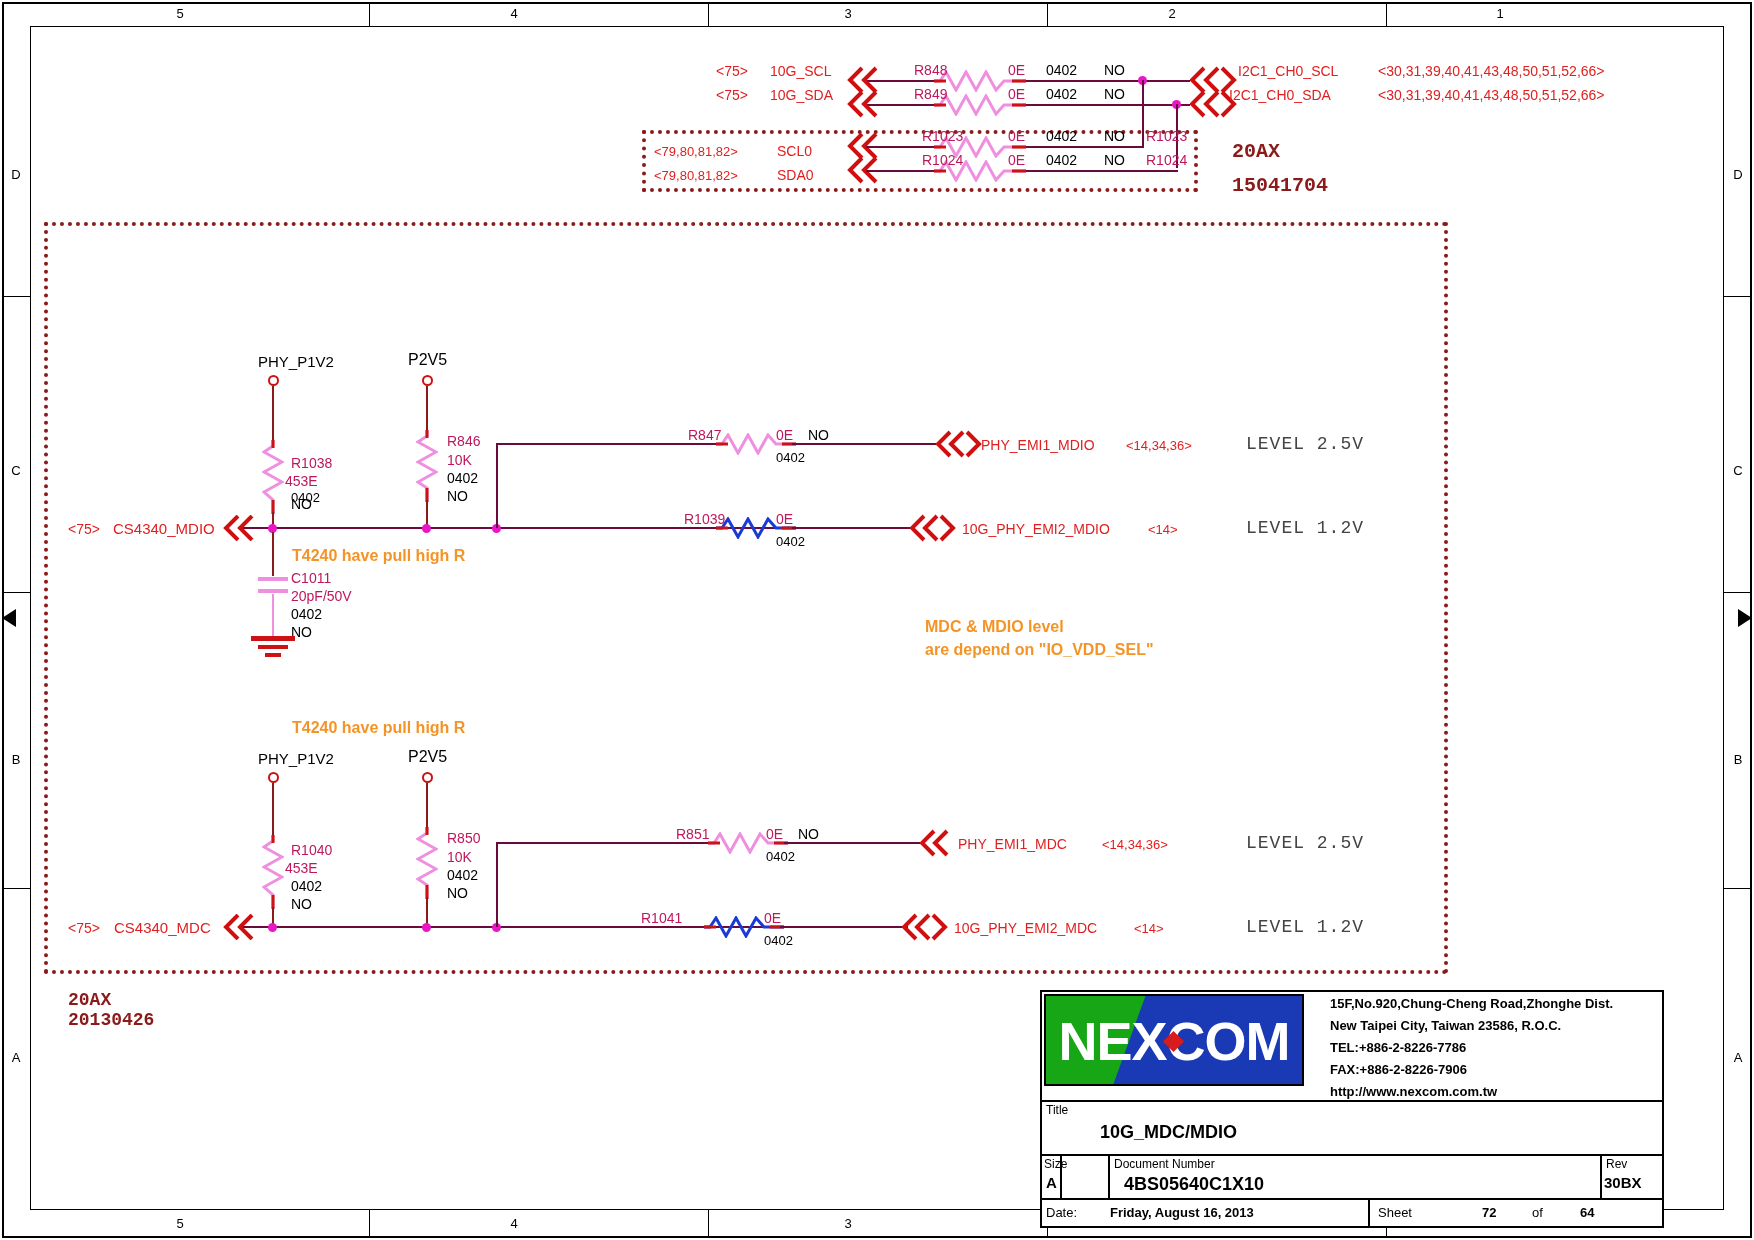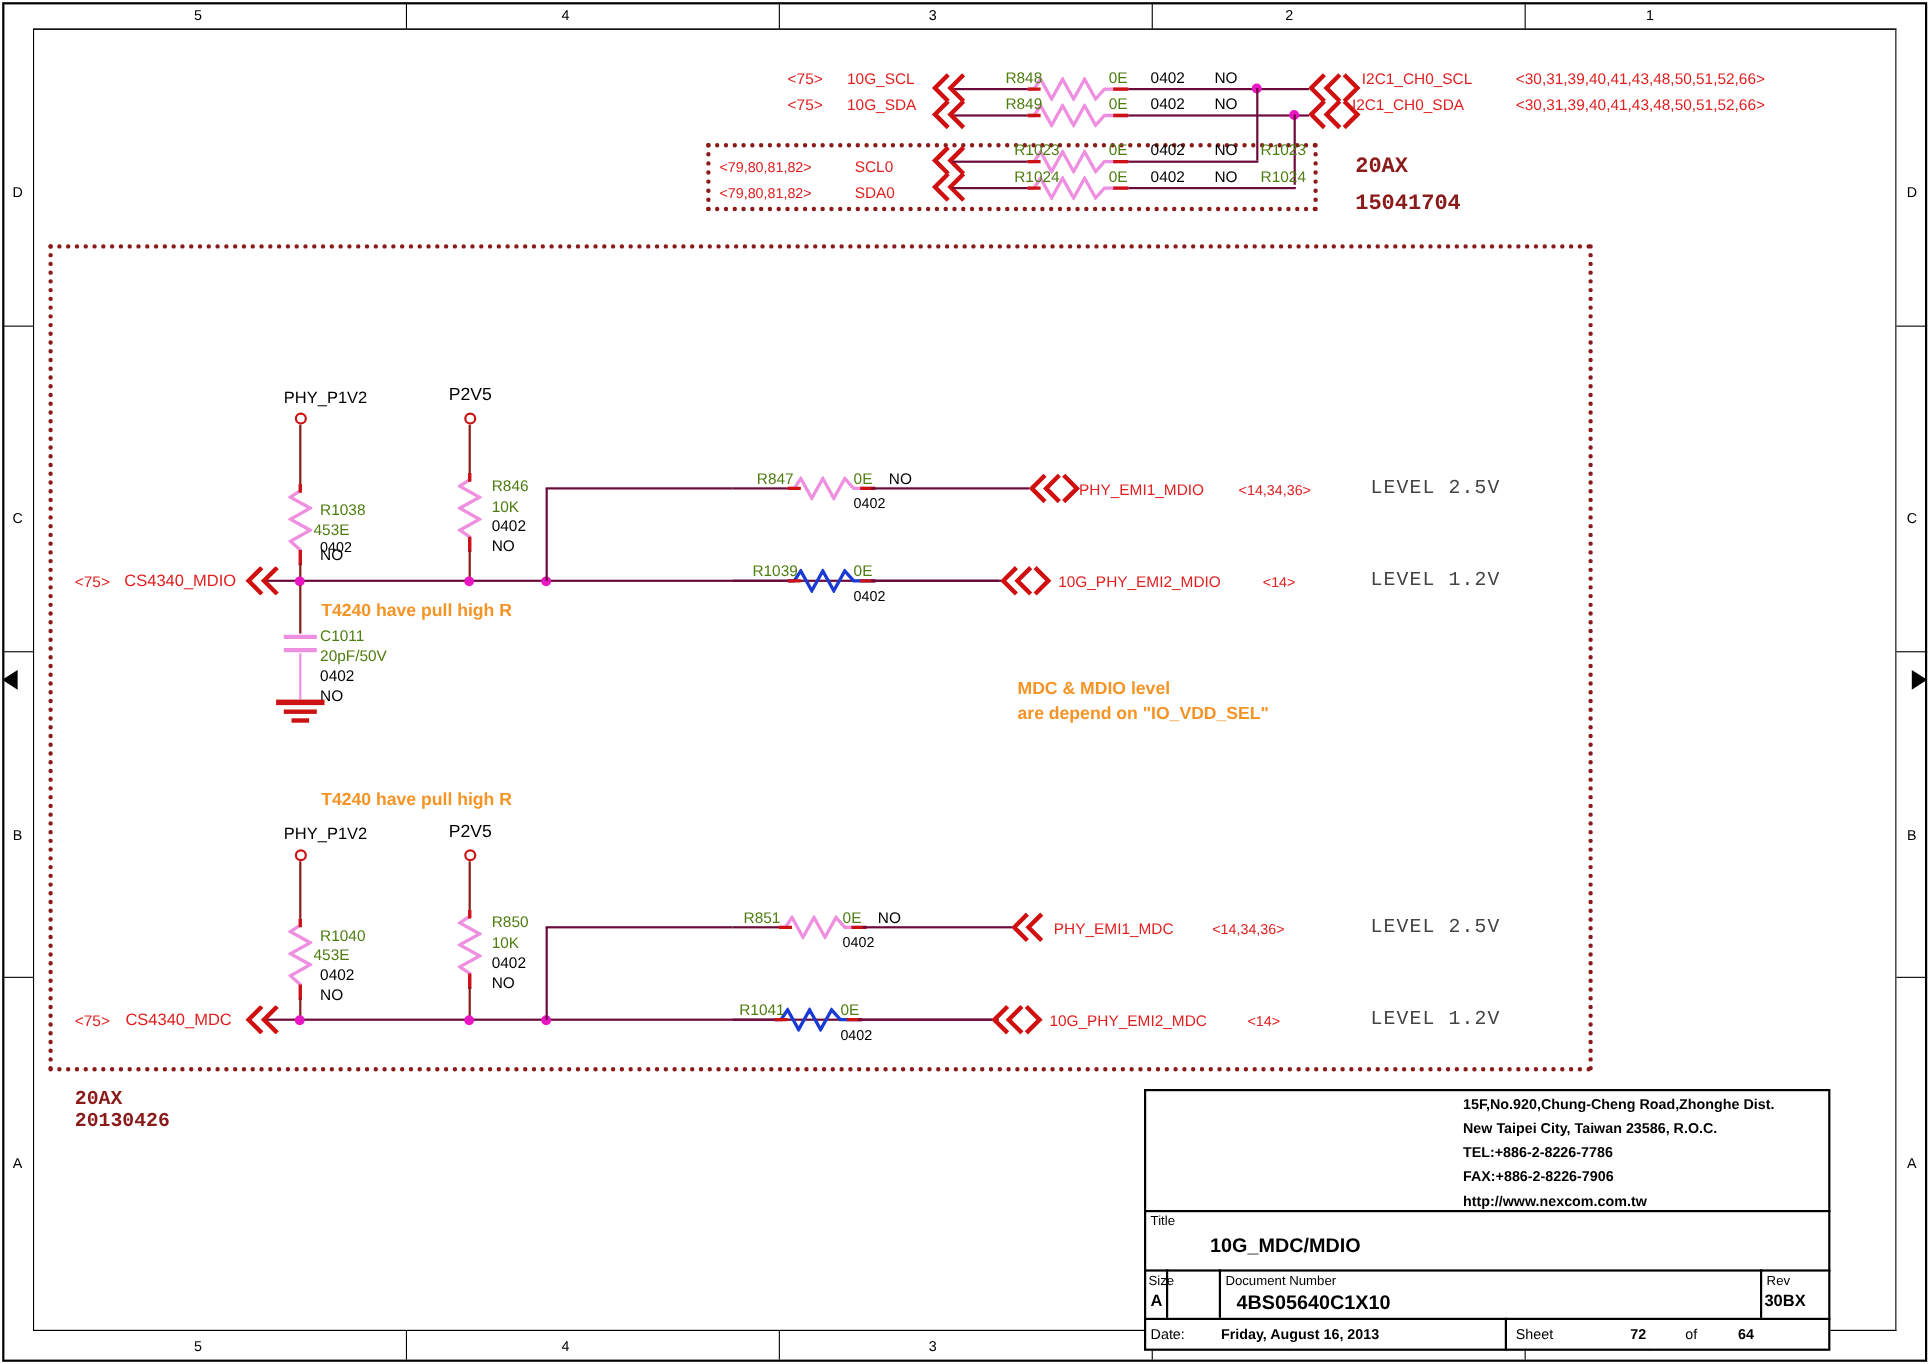"R848" .blue { color: #4d7c0f -> #be185d }
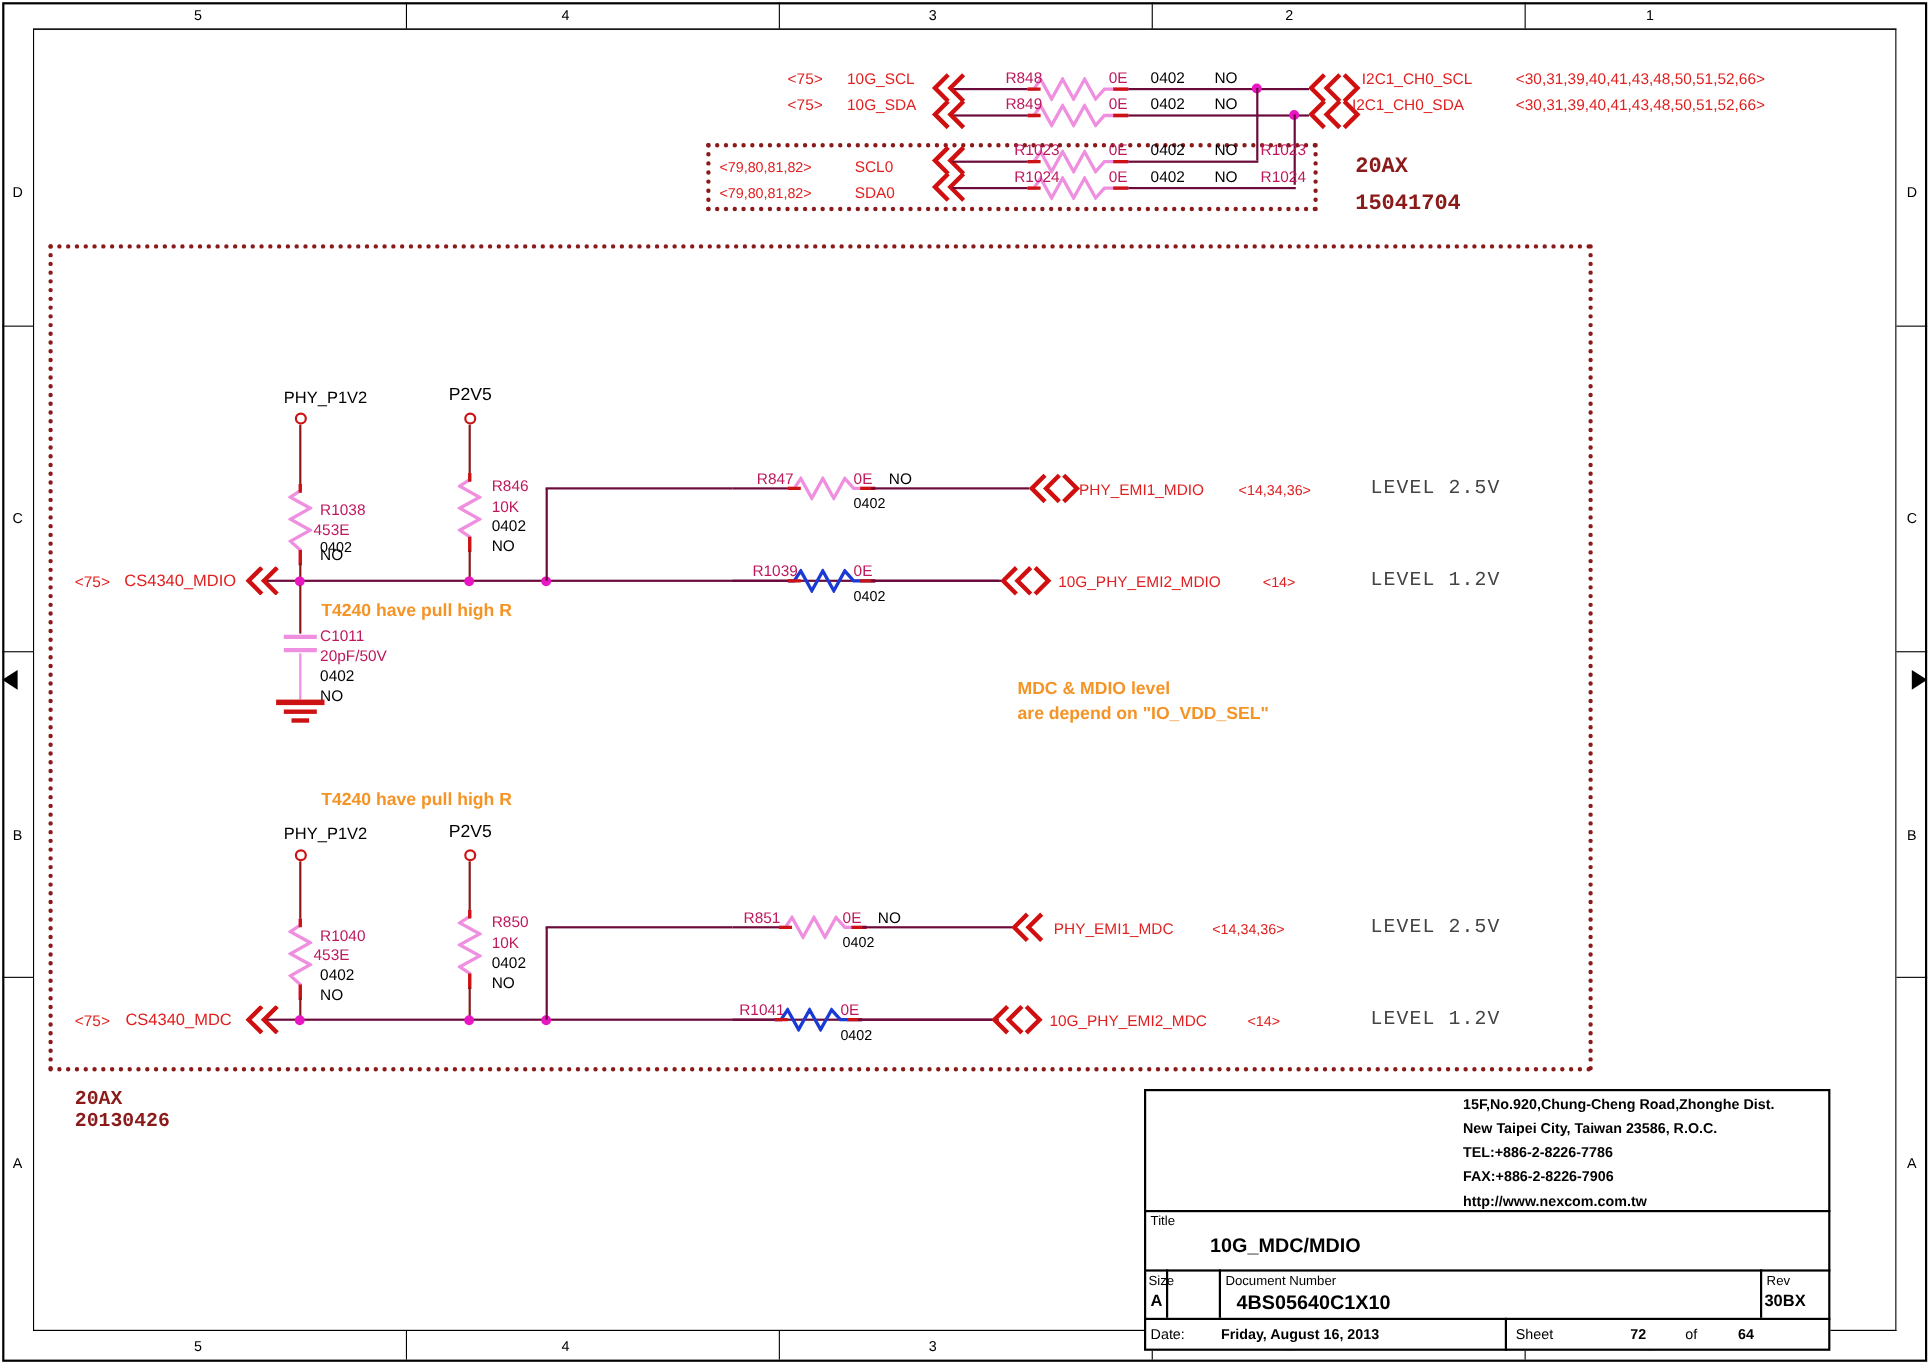"R1041" div.t { left: 672px -> 641px }
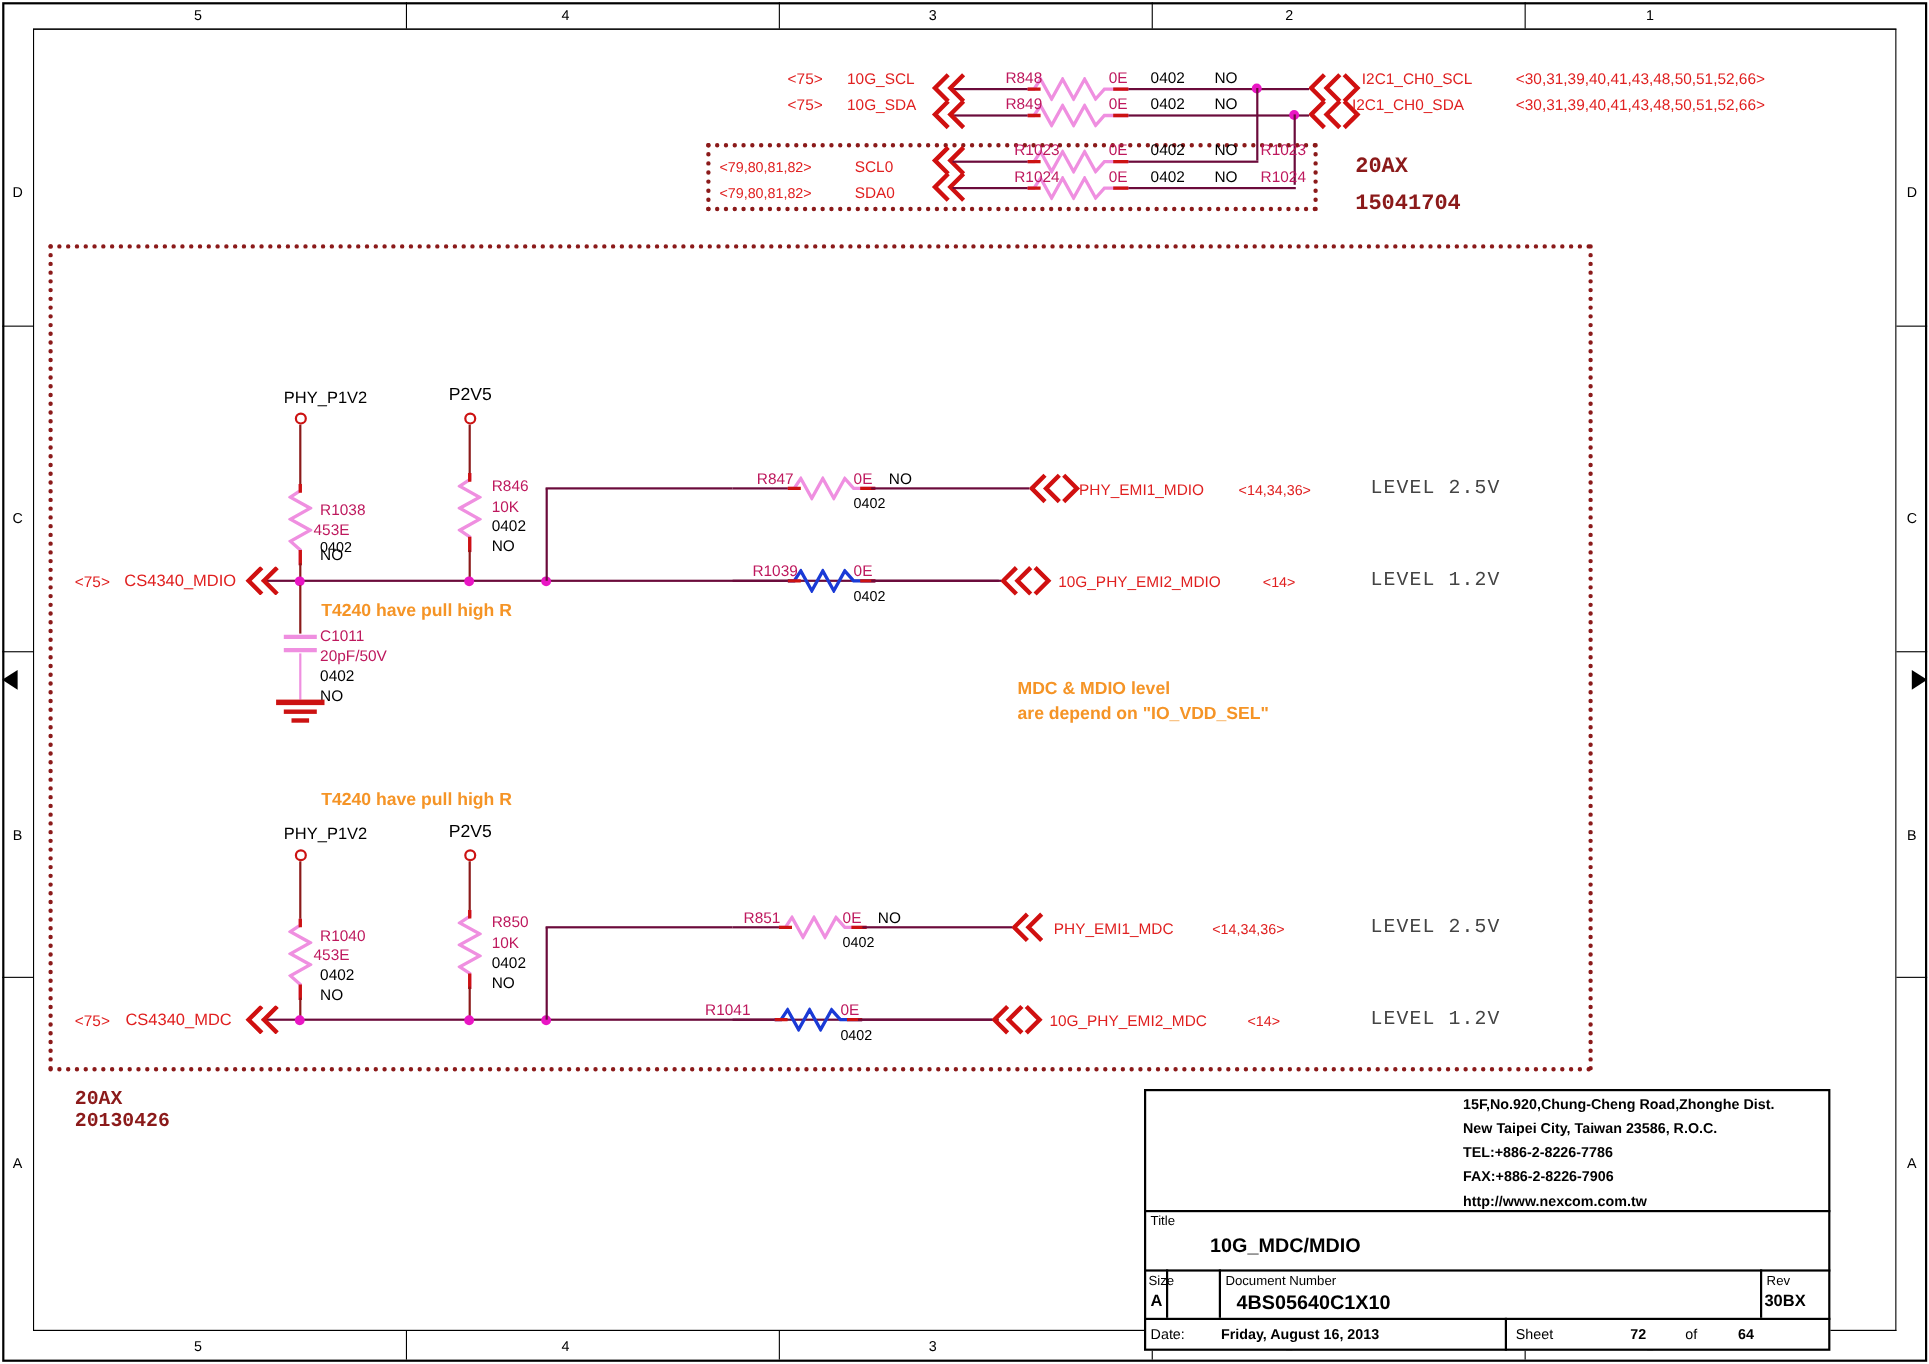"NEXCOM" div.logo { html: none -> <div> <div></div> <div></div> <div>NEXCOM</div> <div></div> </div> }
